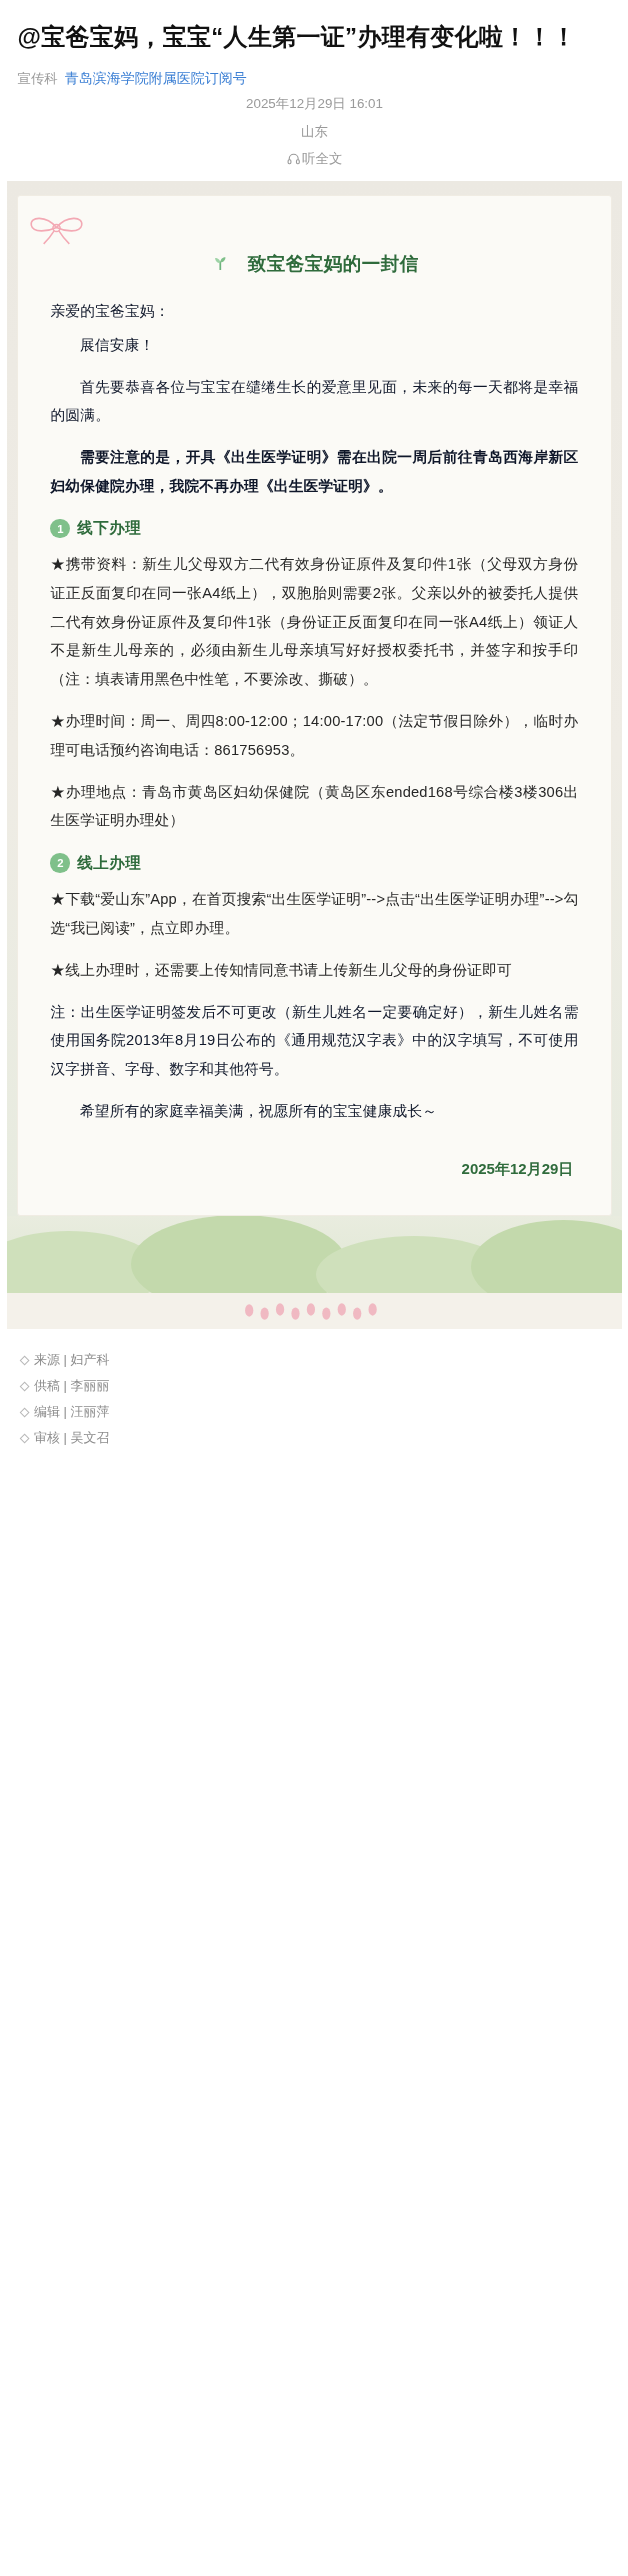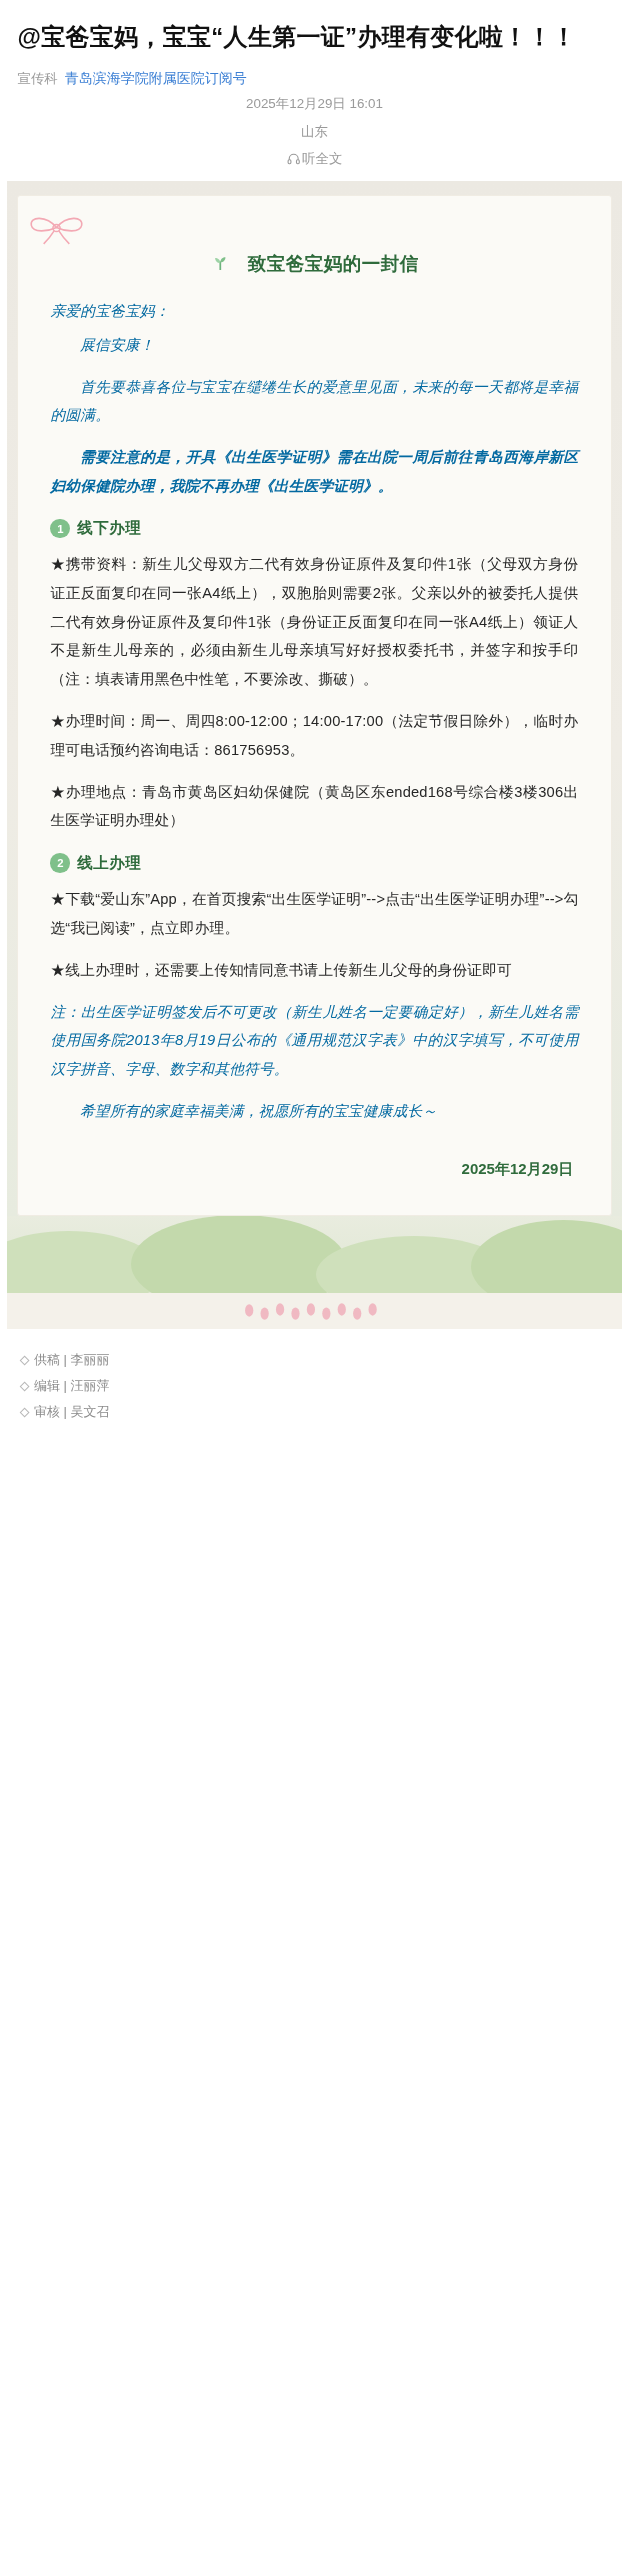"亲爱的宝爸宝妈：" .p { color: #0369a1 -> #0f172a; font-style: italic -> none }
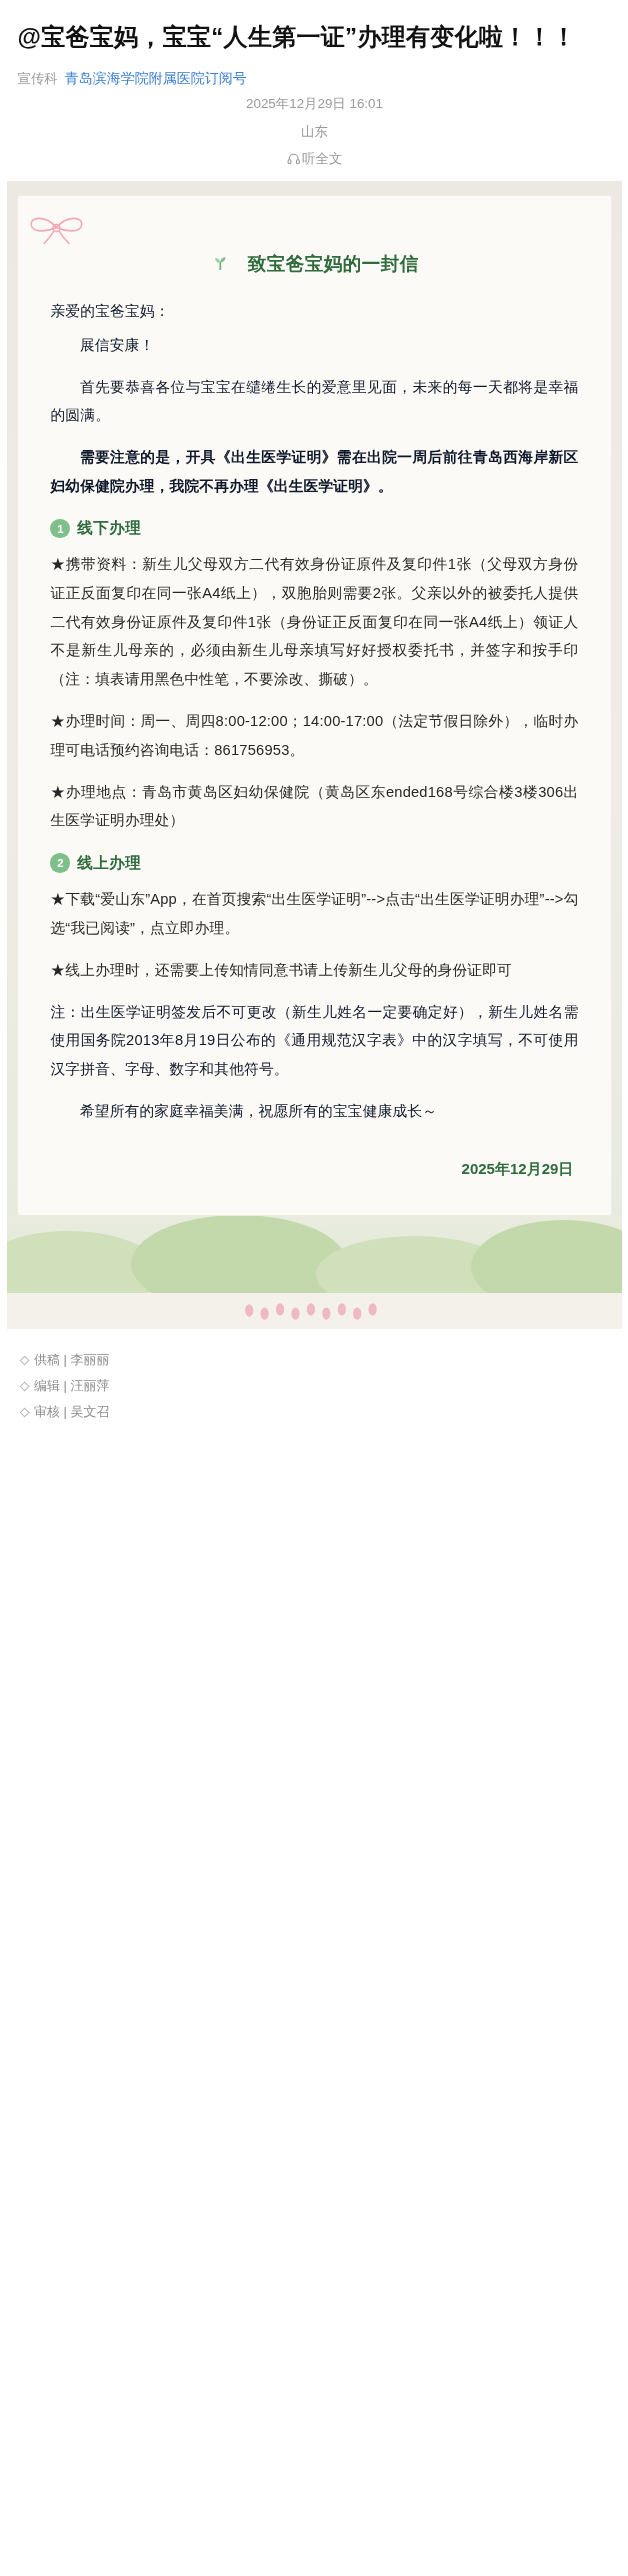"来源 | 妇产科" div.credit-row { html: none -> <div> <span></span> <span>来源 | 妇产科</span> </div> }
